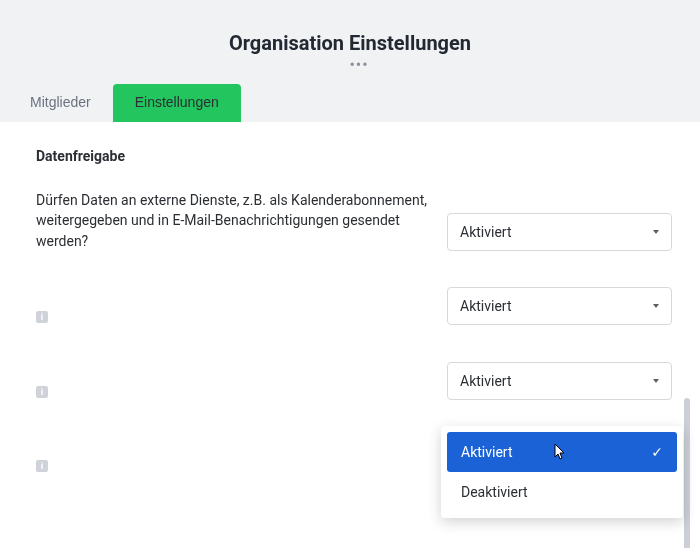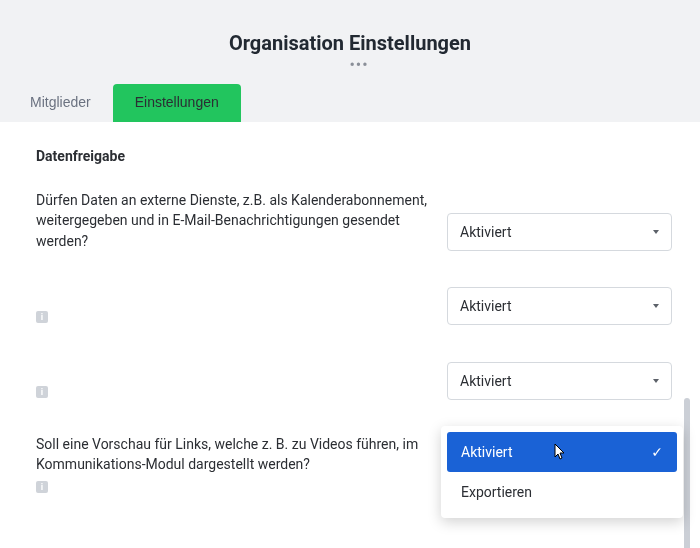"Soll eine Vorschau für Links," span { html: <span>Soll eine Vorschau für Links, welche z. B. zu Videos führen, im Kommunikations-Modul dargestellt werden?</span> -> none }
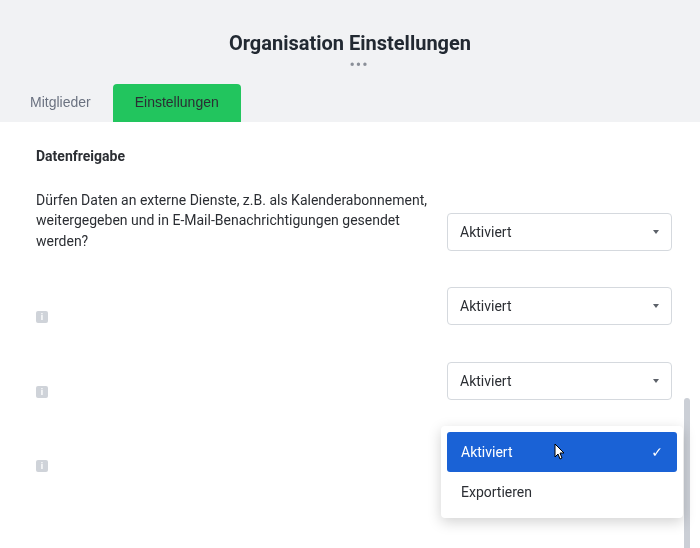"Exportieren" span { text: Exportieren -> Deaktiviert }
